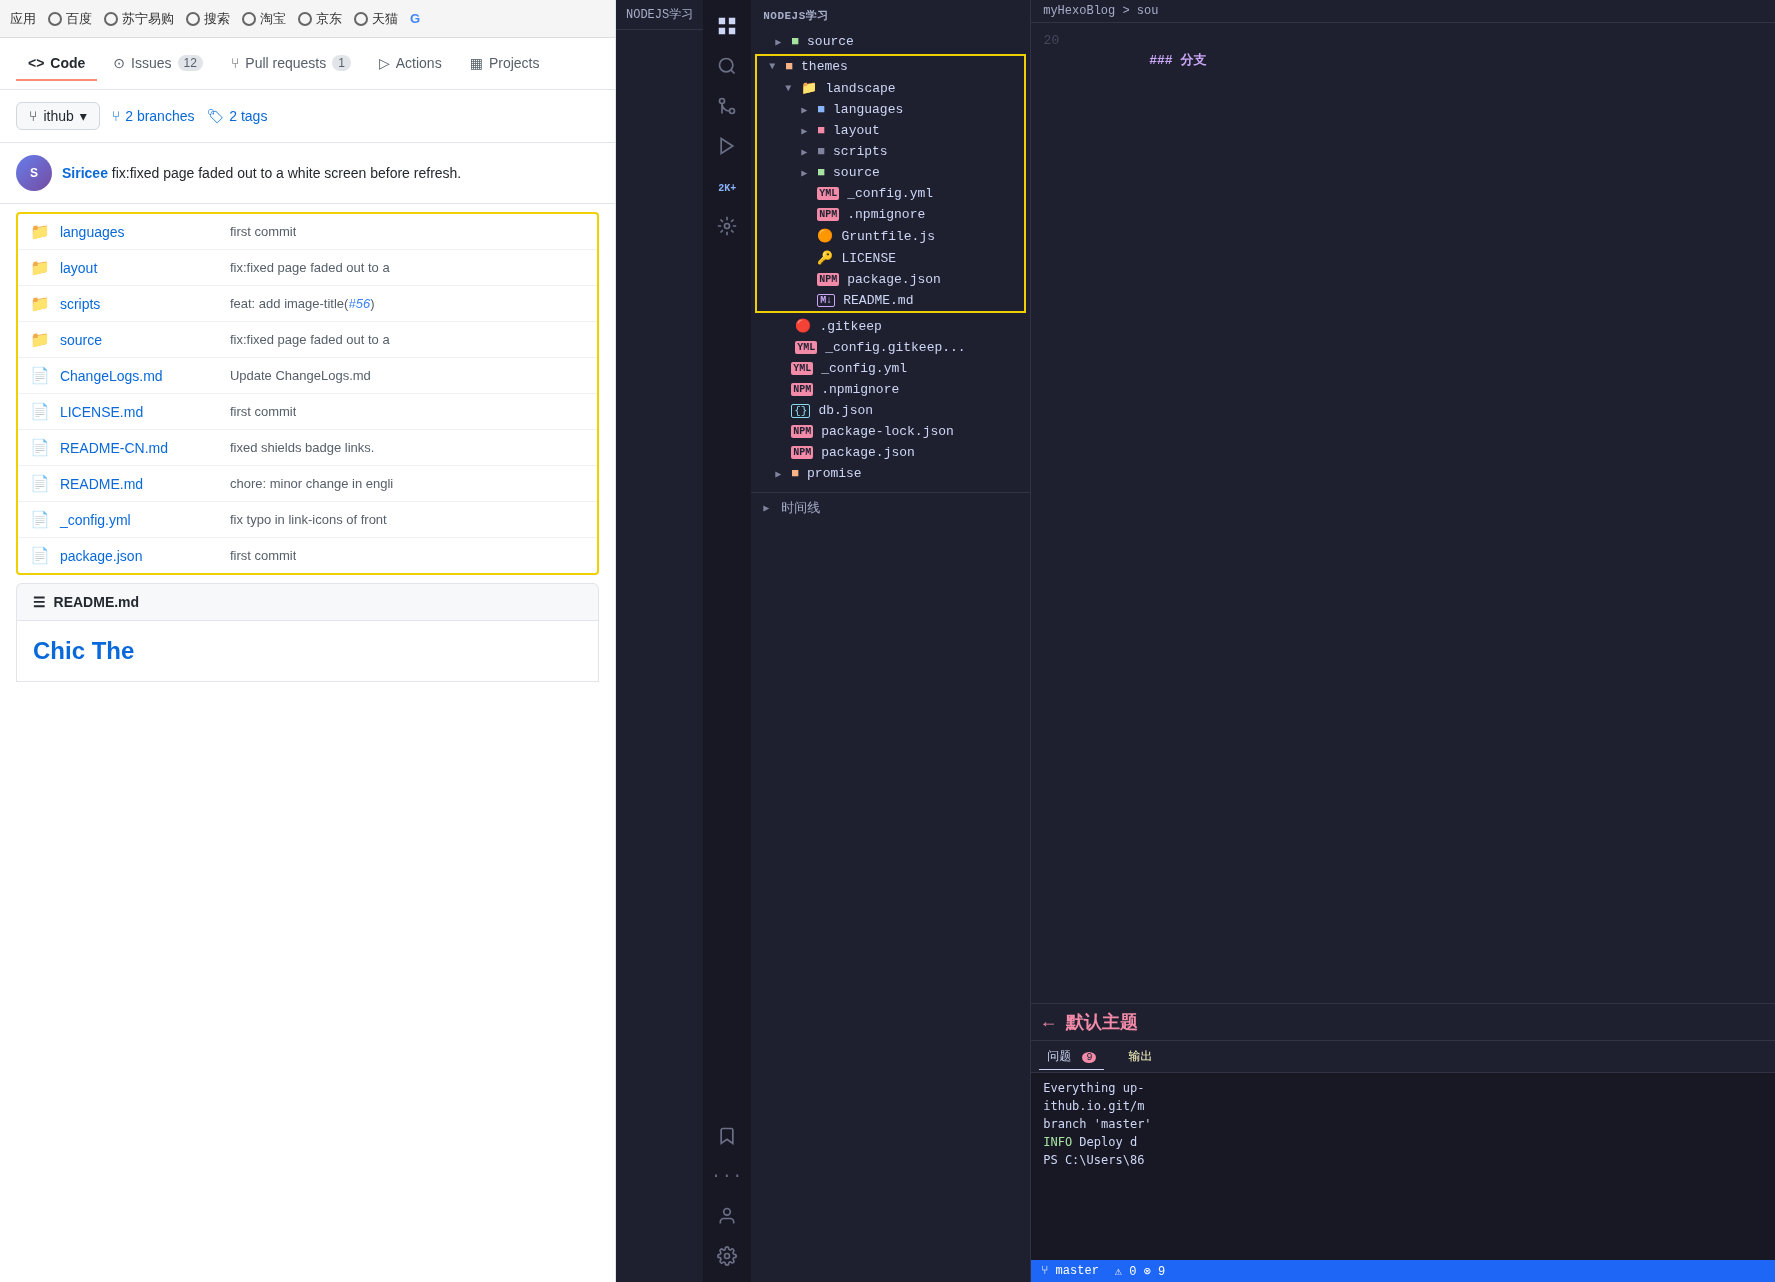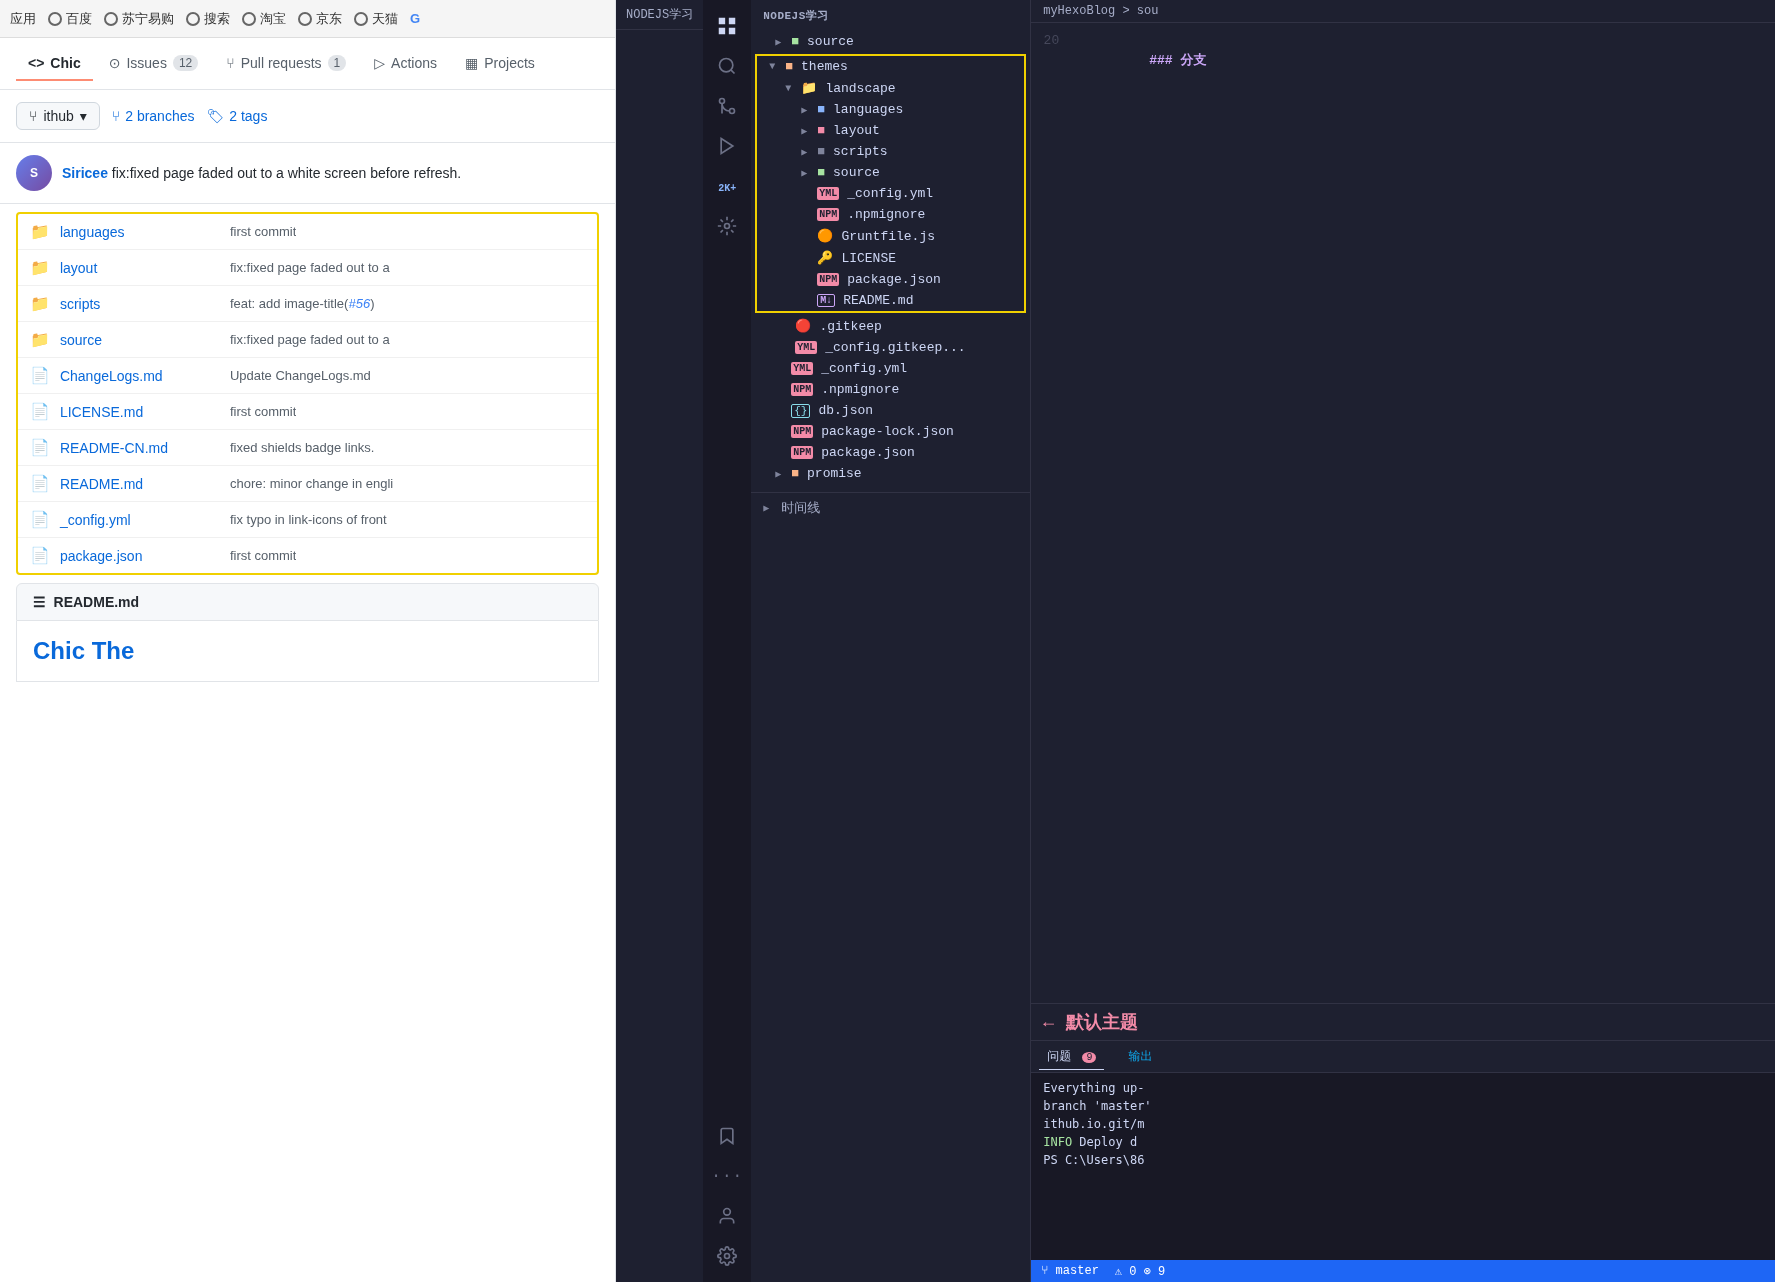"Chic" span { text: Chic -> Code }
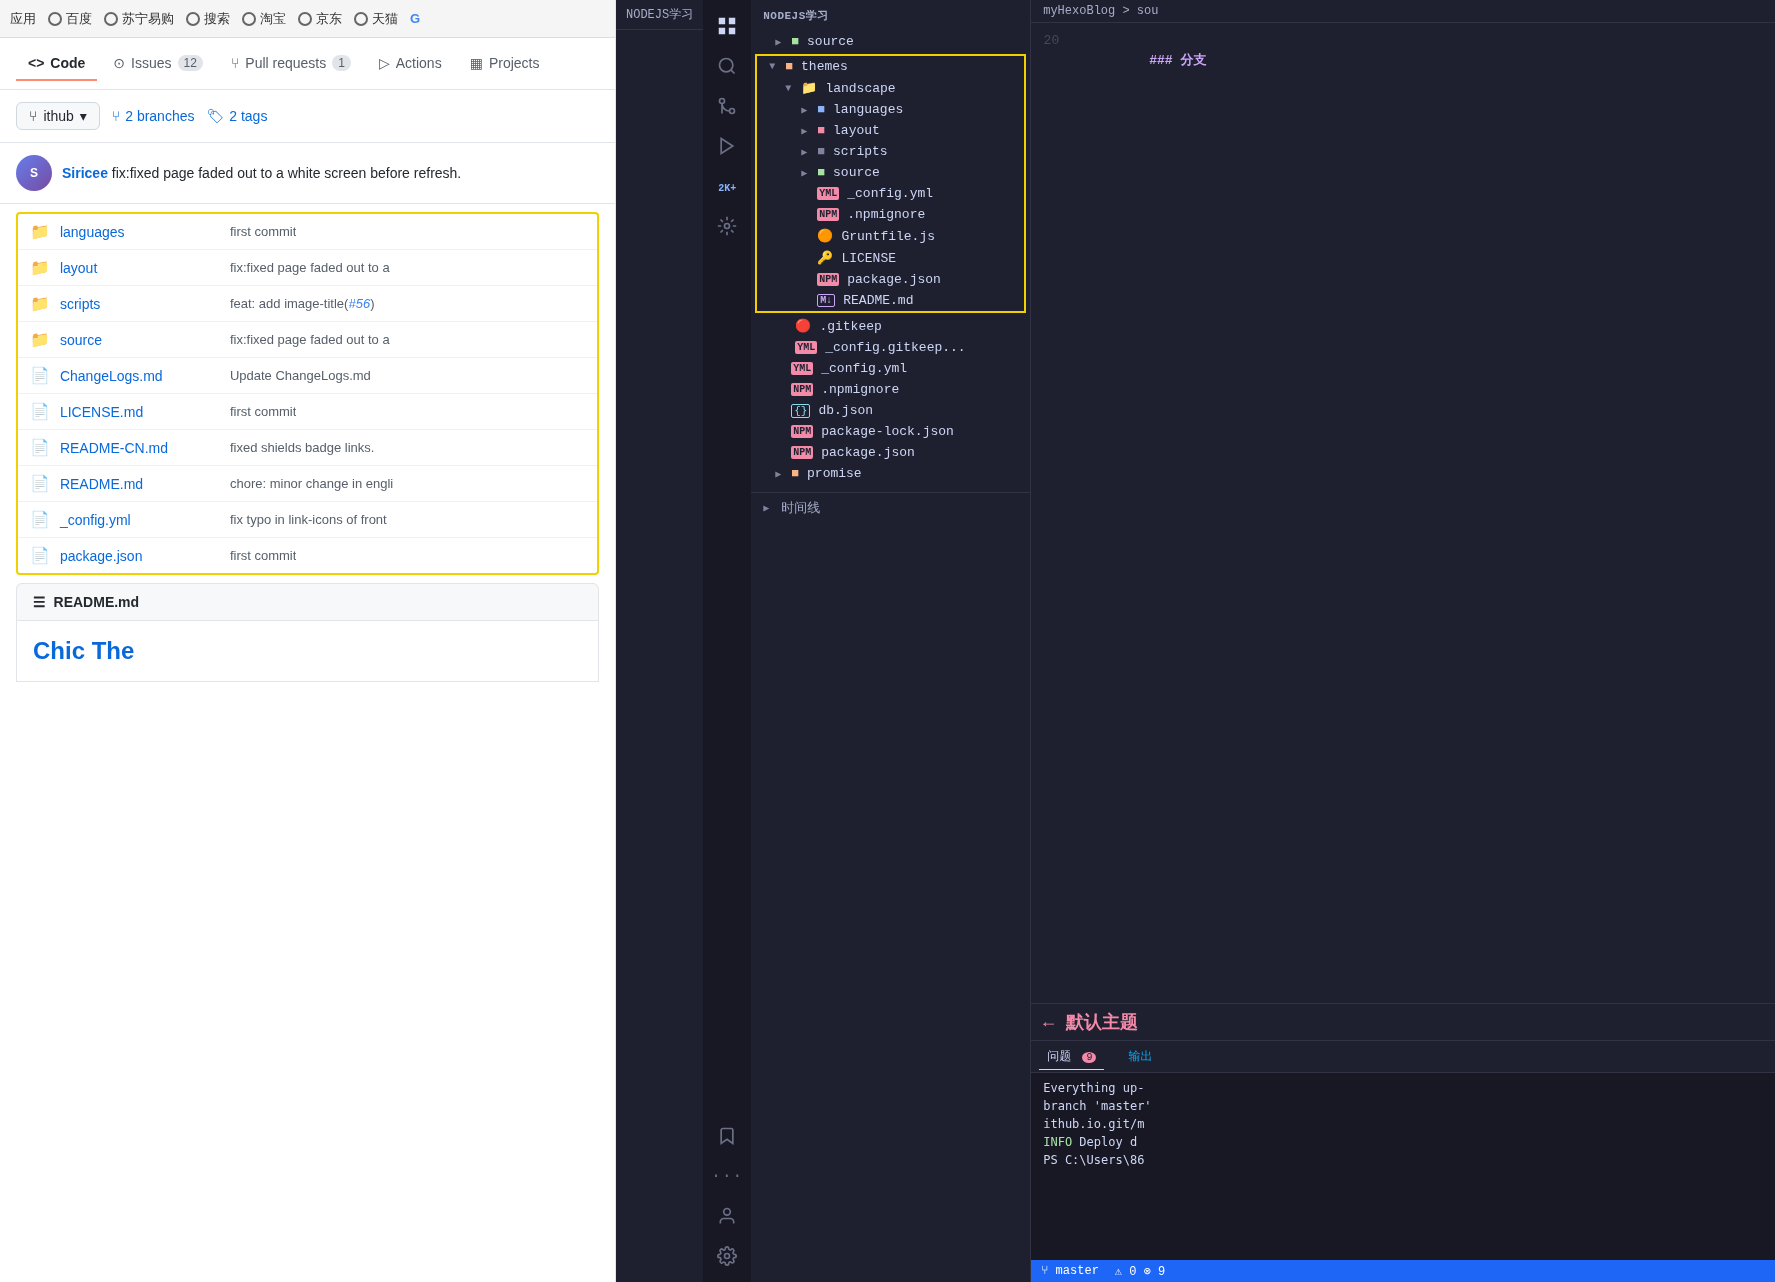"输出" .terminal-tab { color: #0ea5e9 -> #fef9c3 }
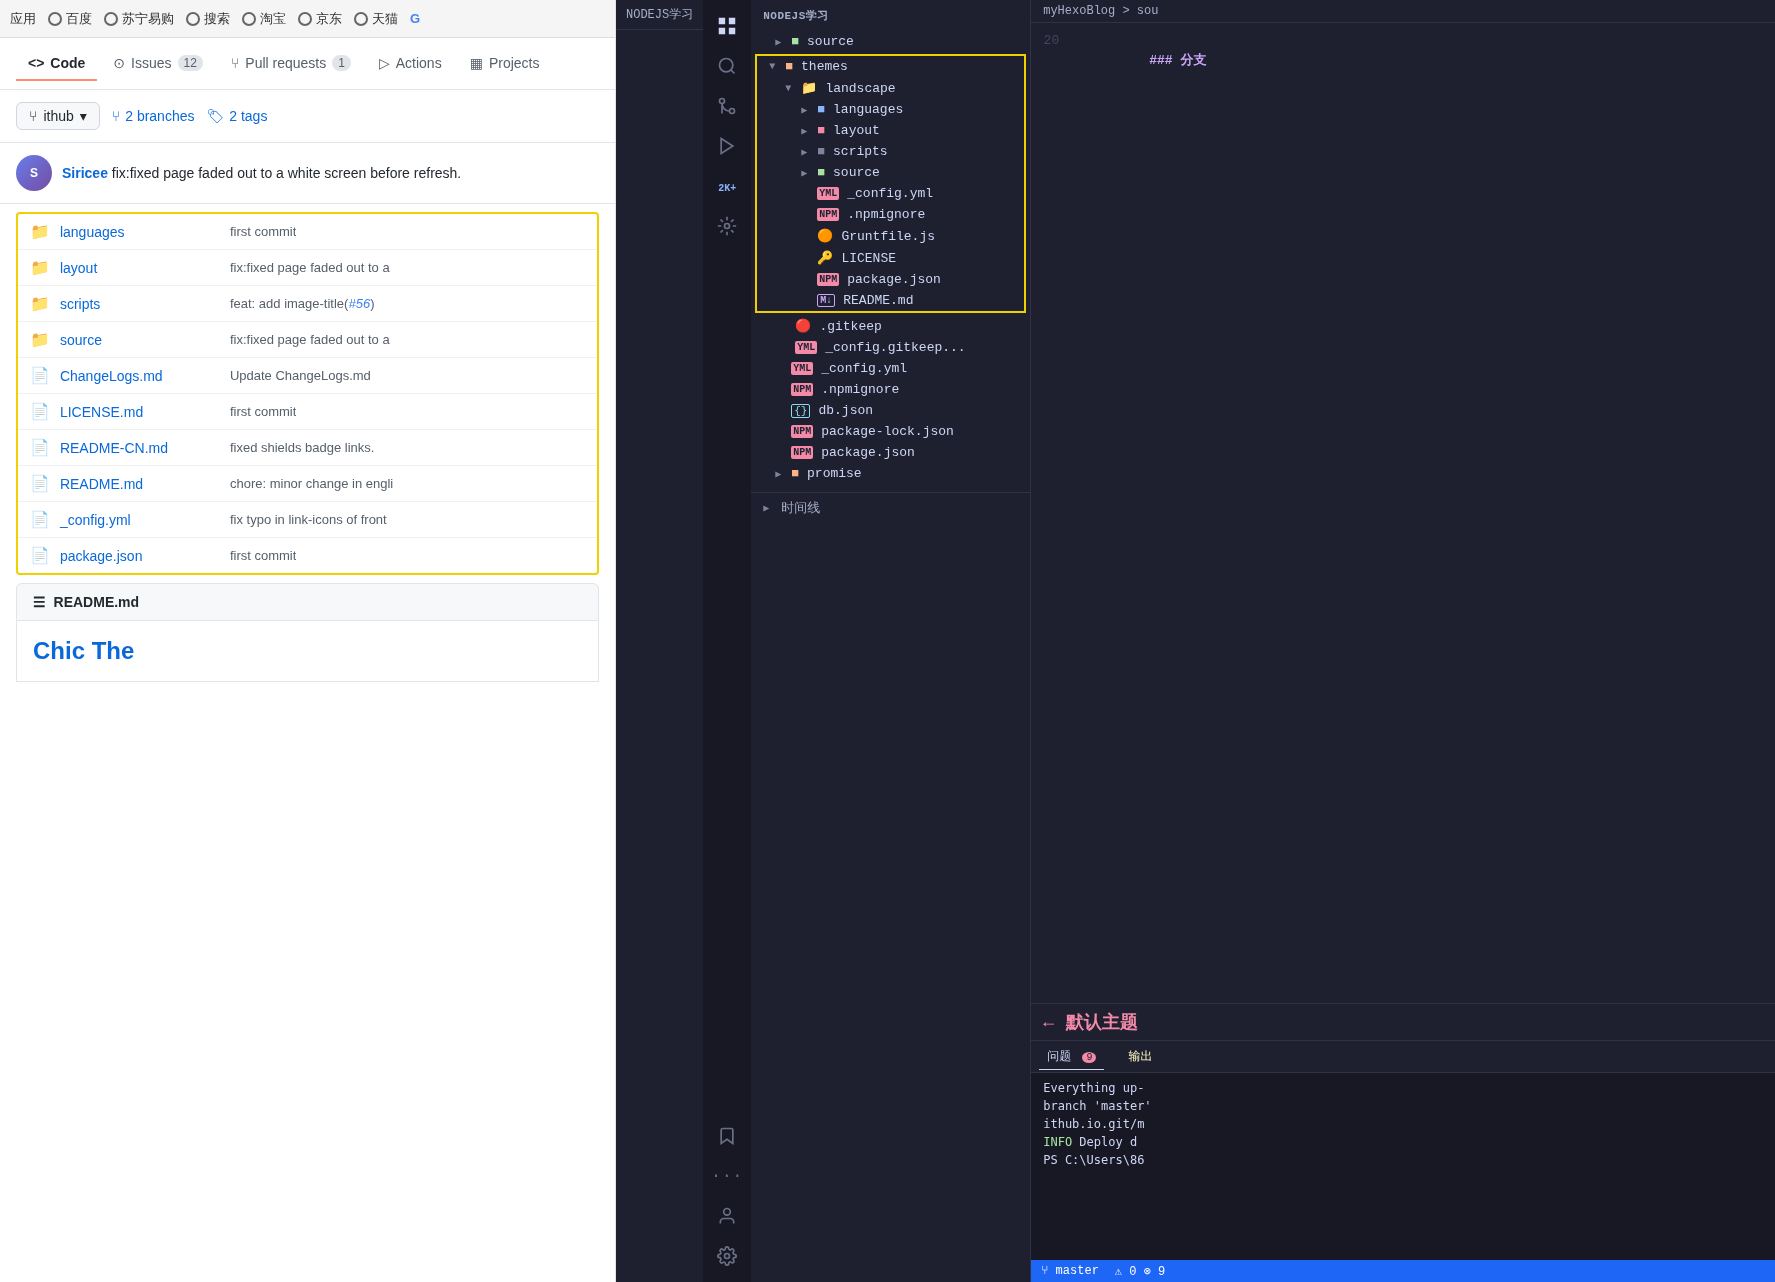"branch 'master'" div.terminal-line { order: before "ithub.io.git/m" -> after "ithub.io.git/m" }
